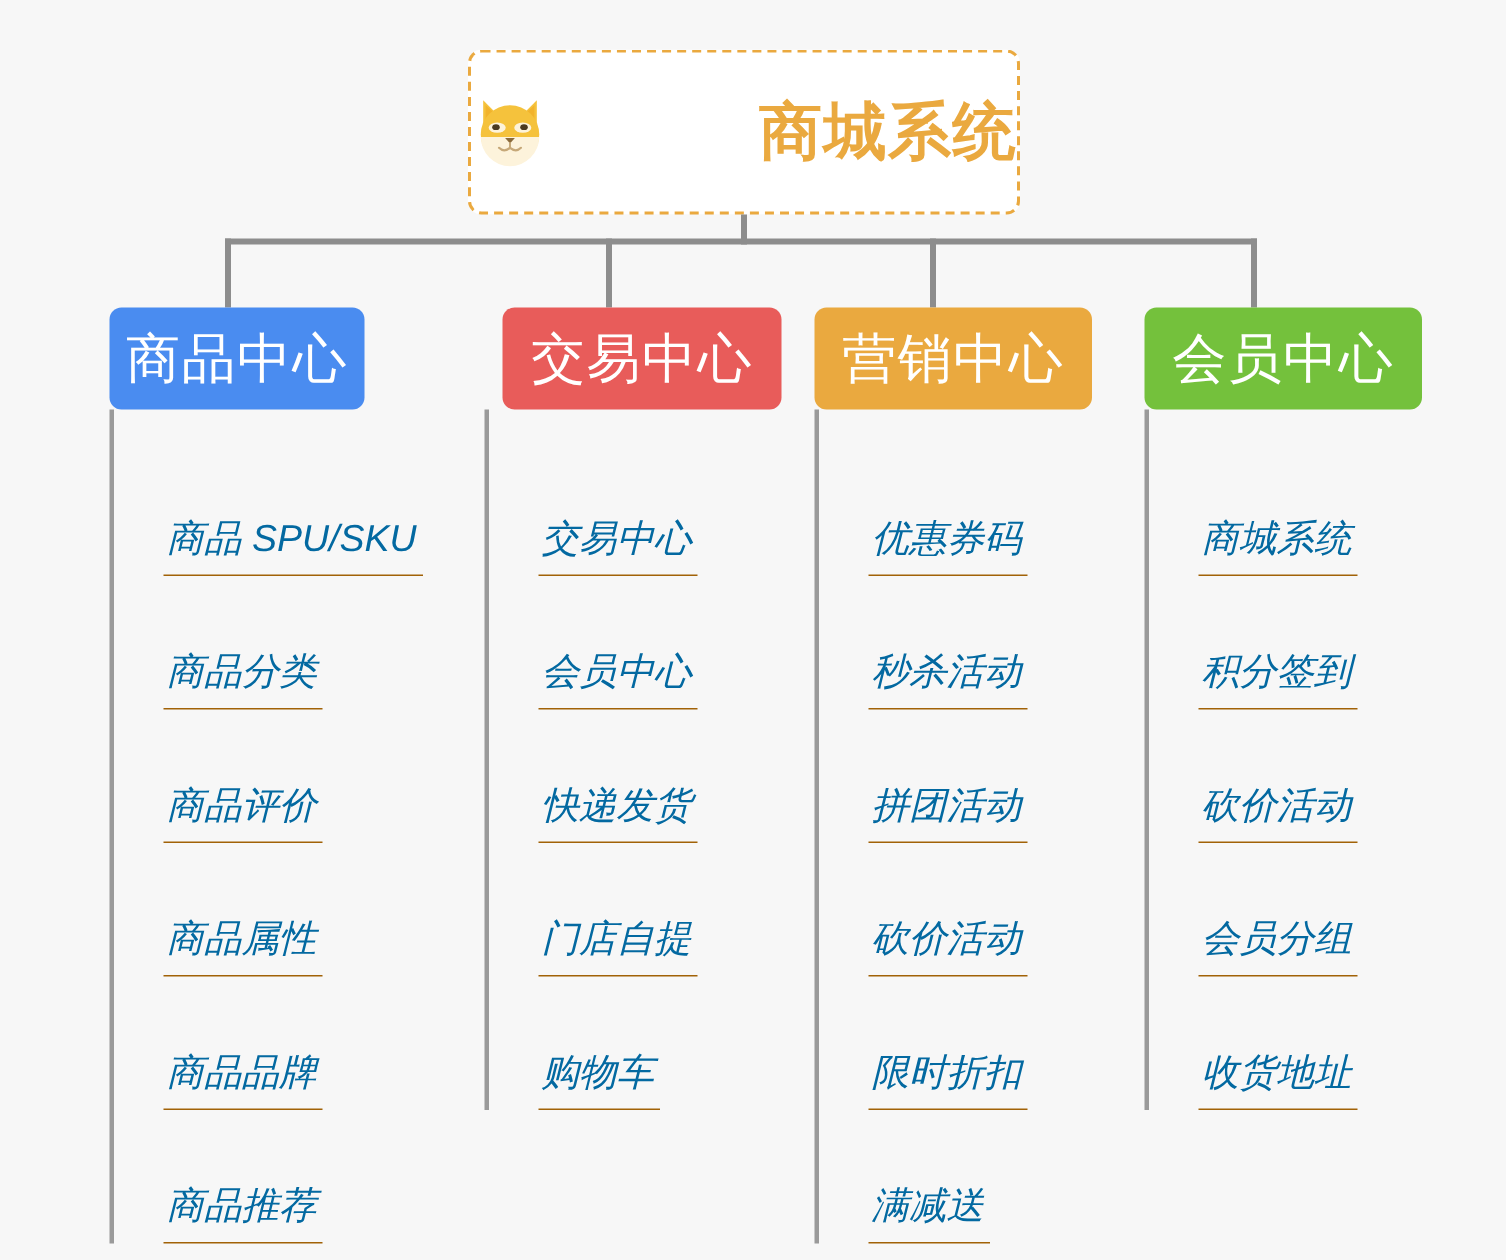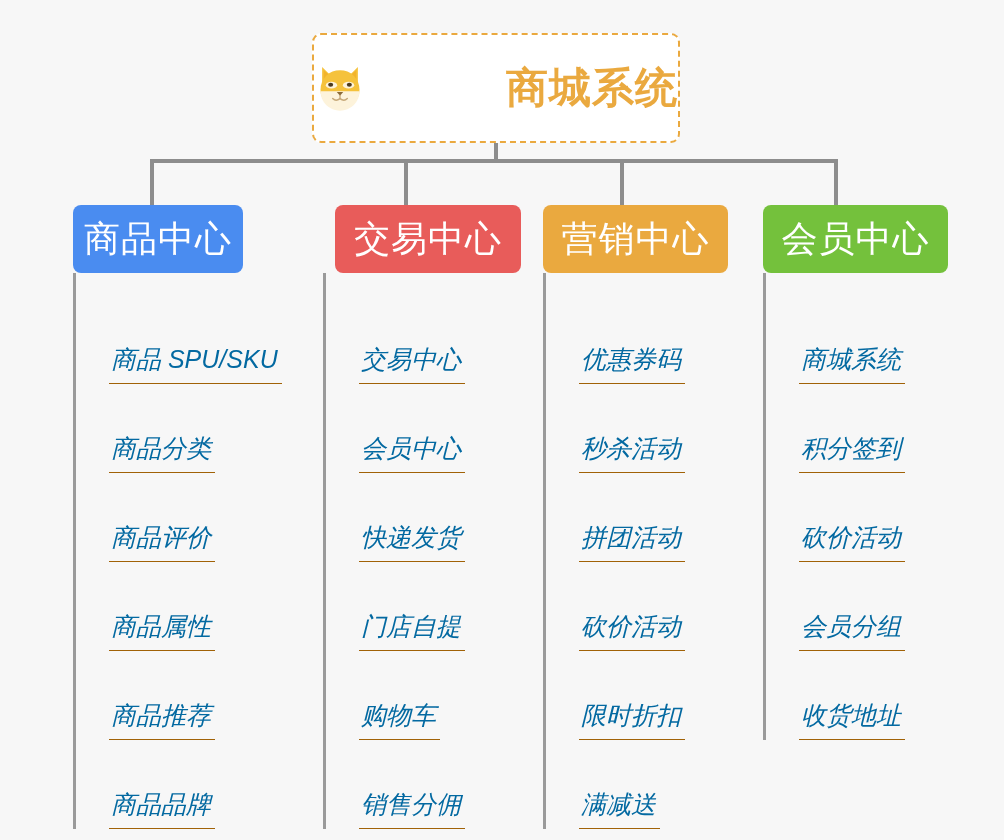"商品推荐" div.leaf { order: before "商品品牌" -> after "商品品牌" }
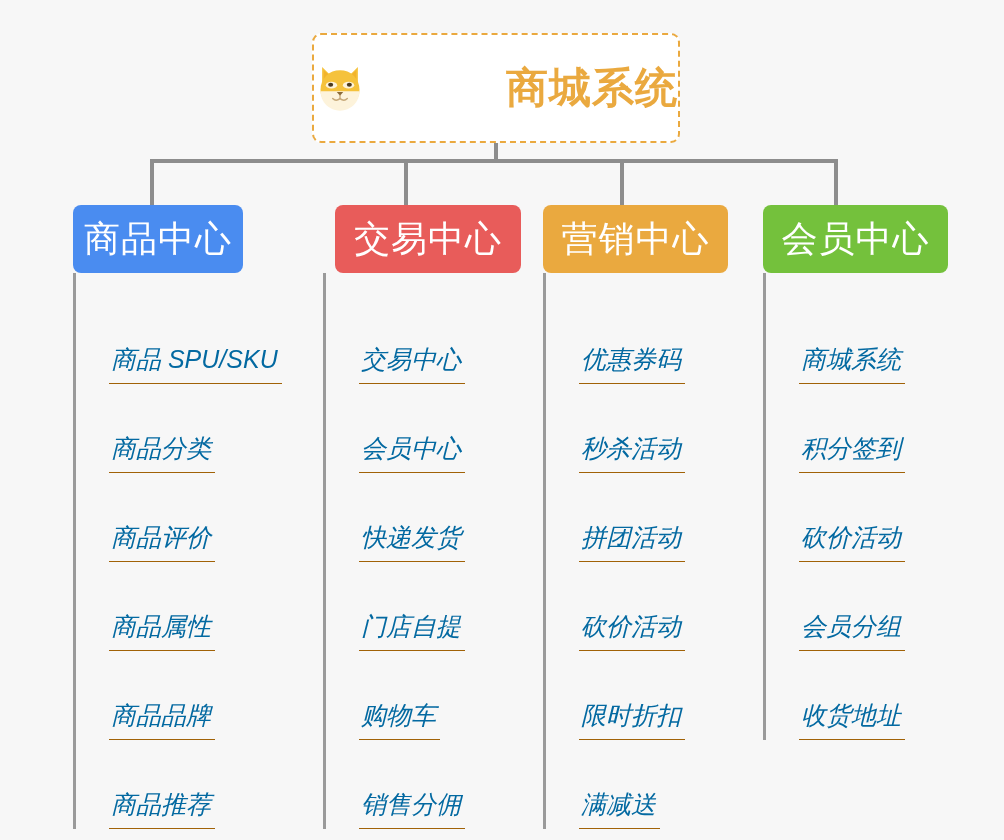"销售分佣" div.leaf { html: <div> <span>销售分佣</span> </div> -> none }
